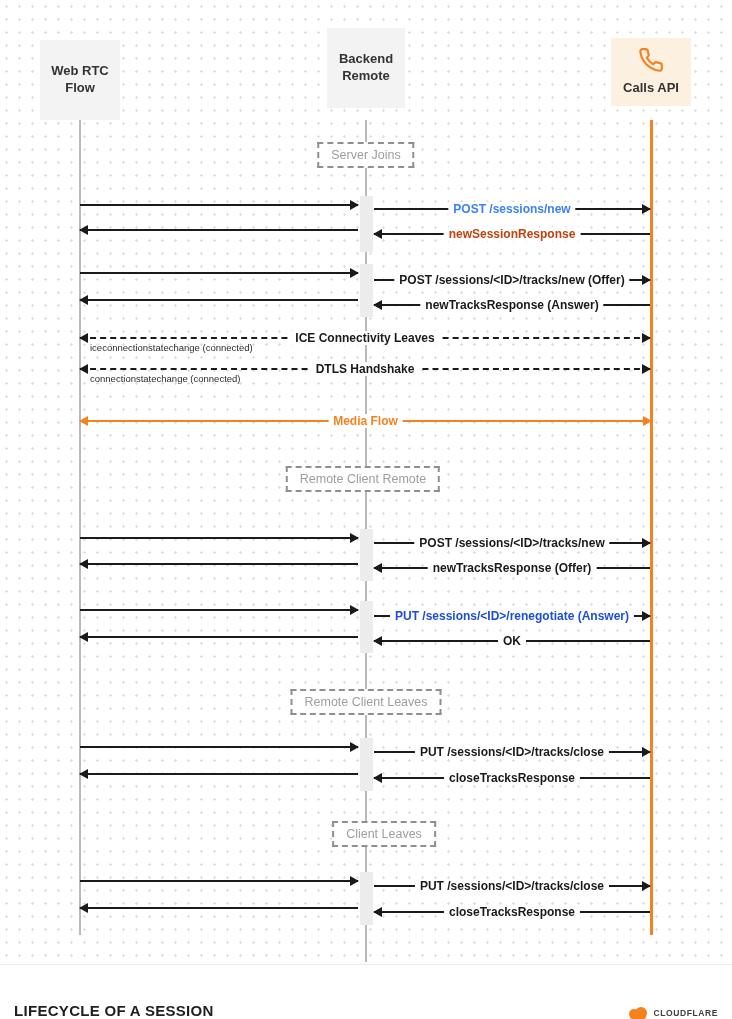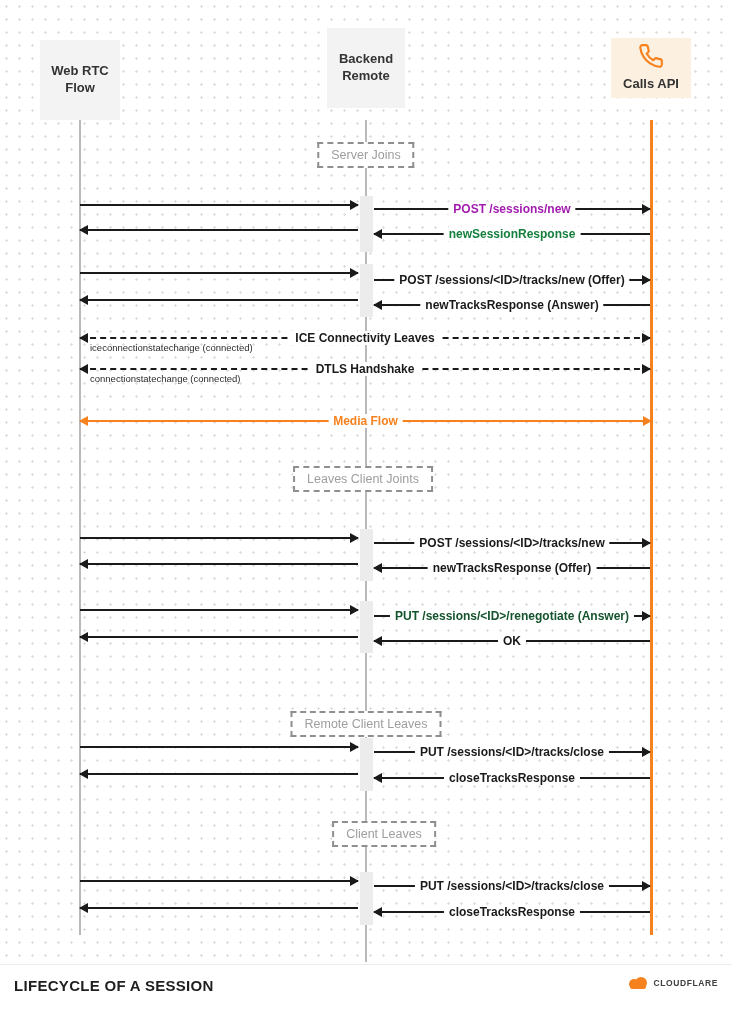"Calls API" div.actor { height: 60px -> 68px }
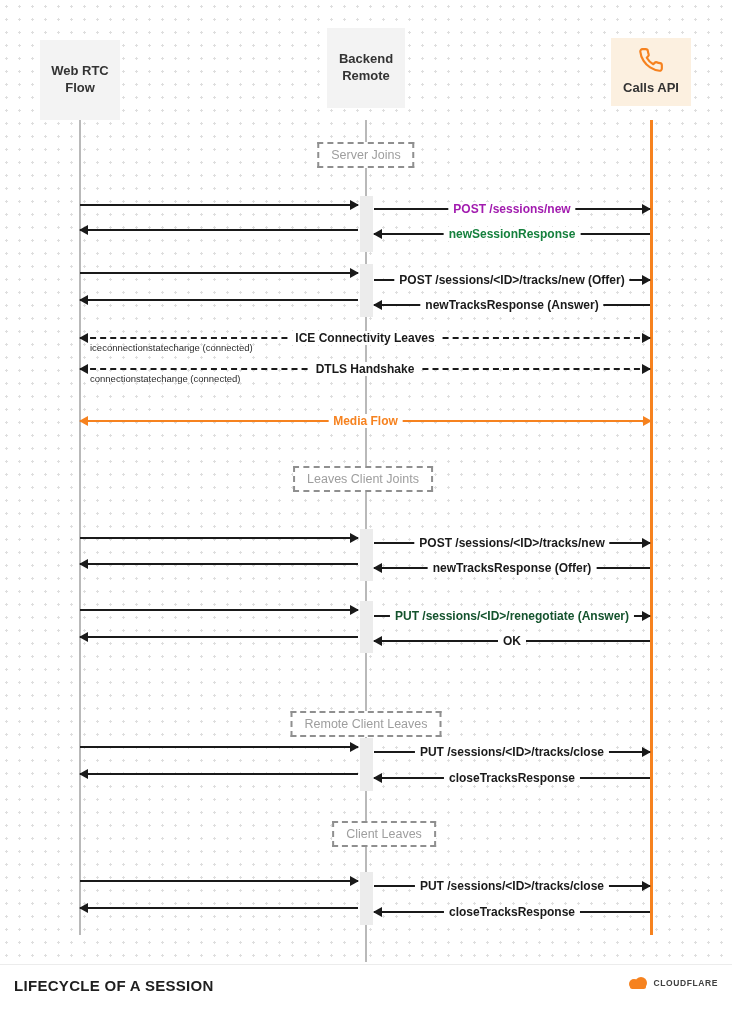"POST /sessions/new" div.msg-label { color: #a21caf -> #3b82f6 }
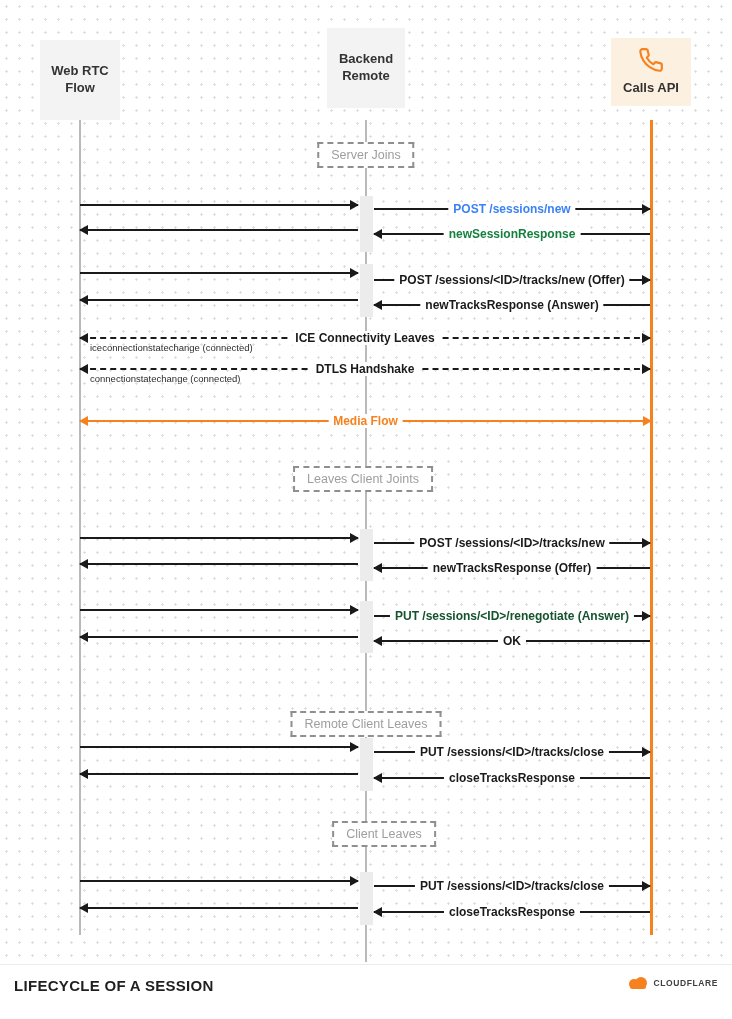"newSessionResponse" div.msg-label { color: #15803d -> #c2410c }
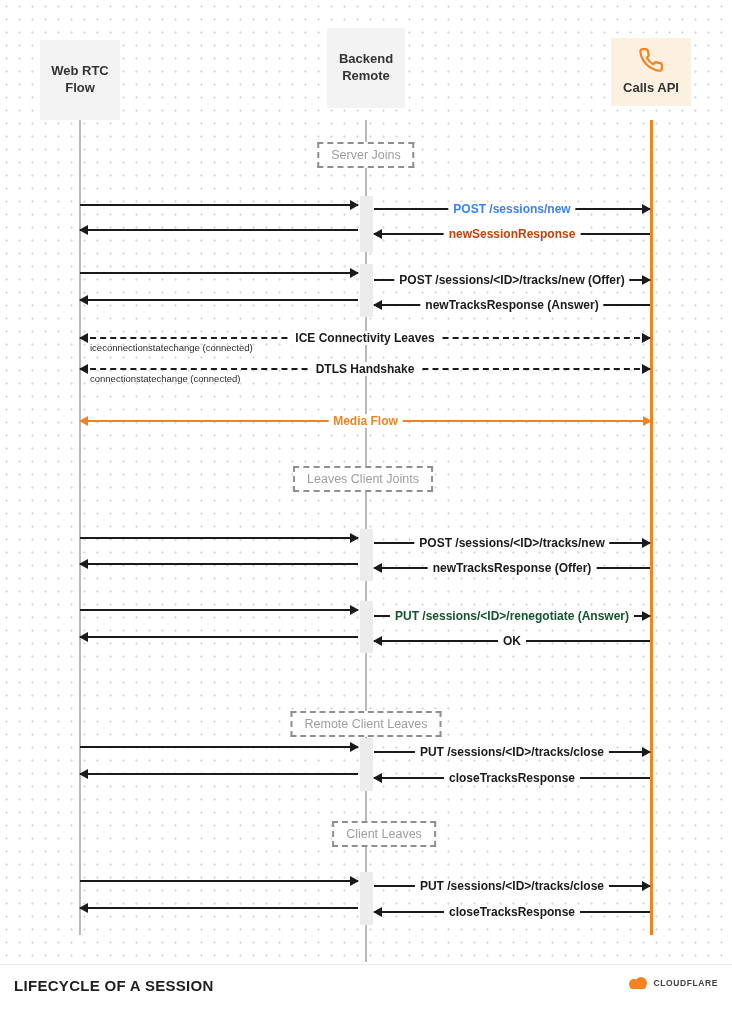"Leaves Client Joints" div.section { text: Leaves Client Joints -> Remote Client Remote }
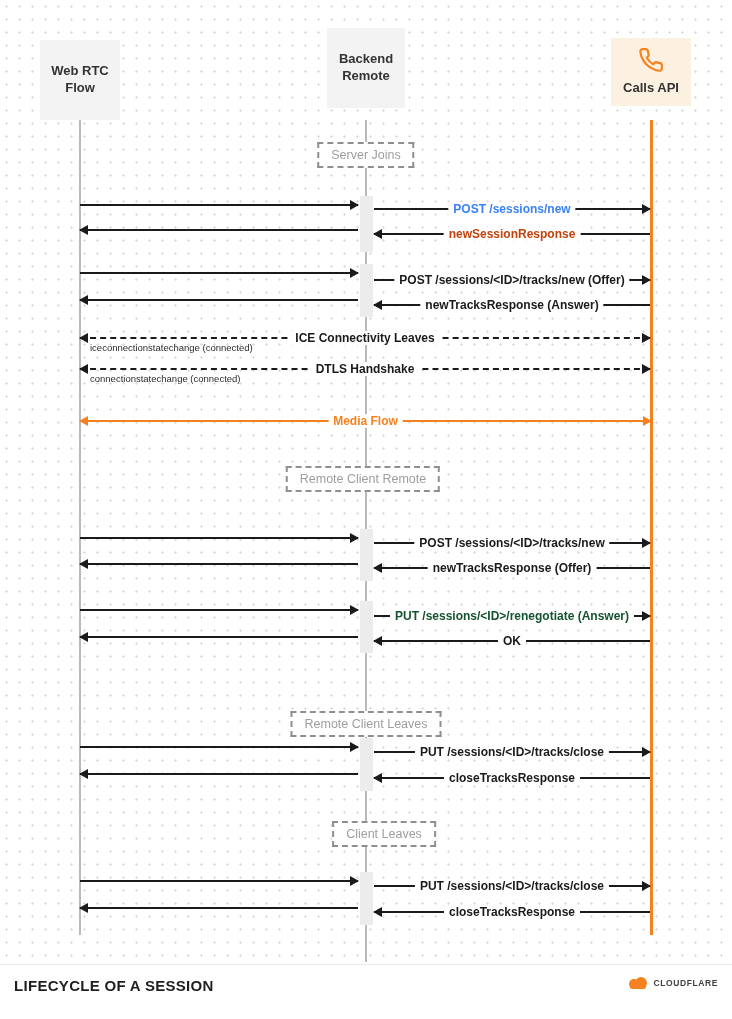"PUT /sessions/<ID>/renegotiate (Answer)" div.msg-label { color: #14532d -> #1d4ed8 }
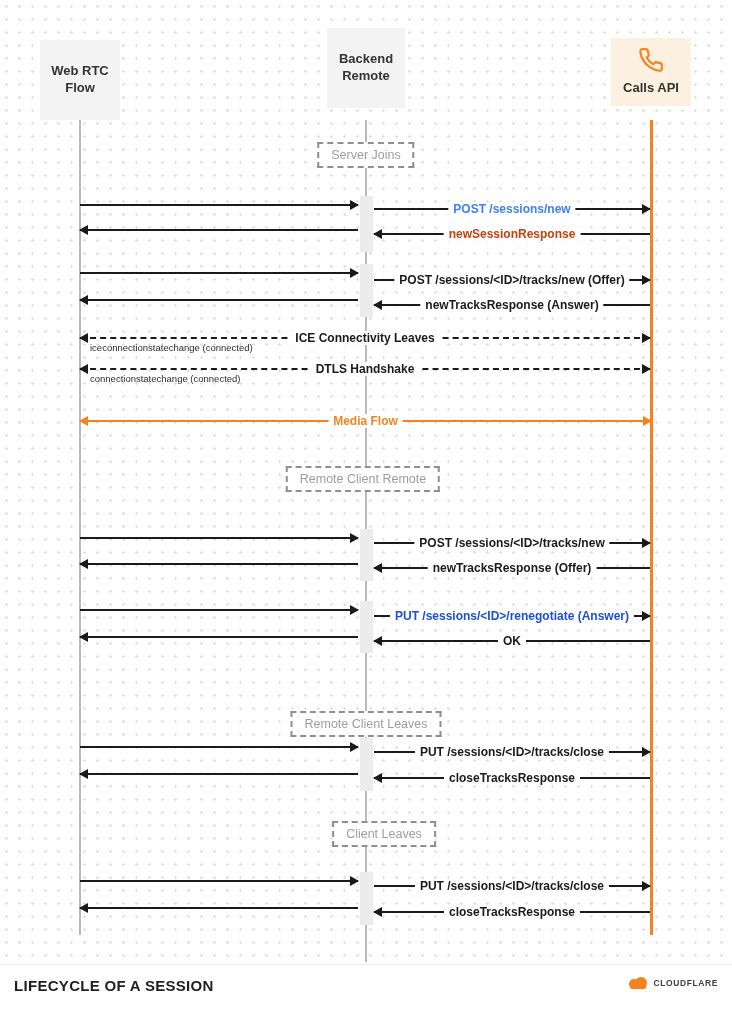"Remote Client Leaves" div.section { top: 724px -> 702px }
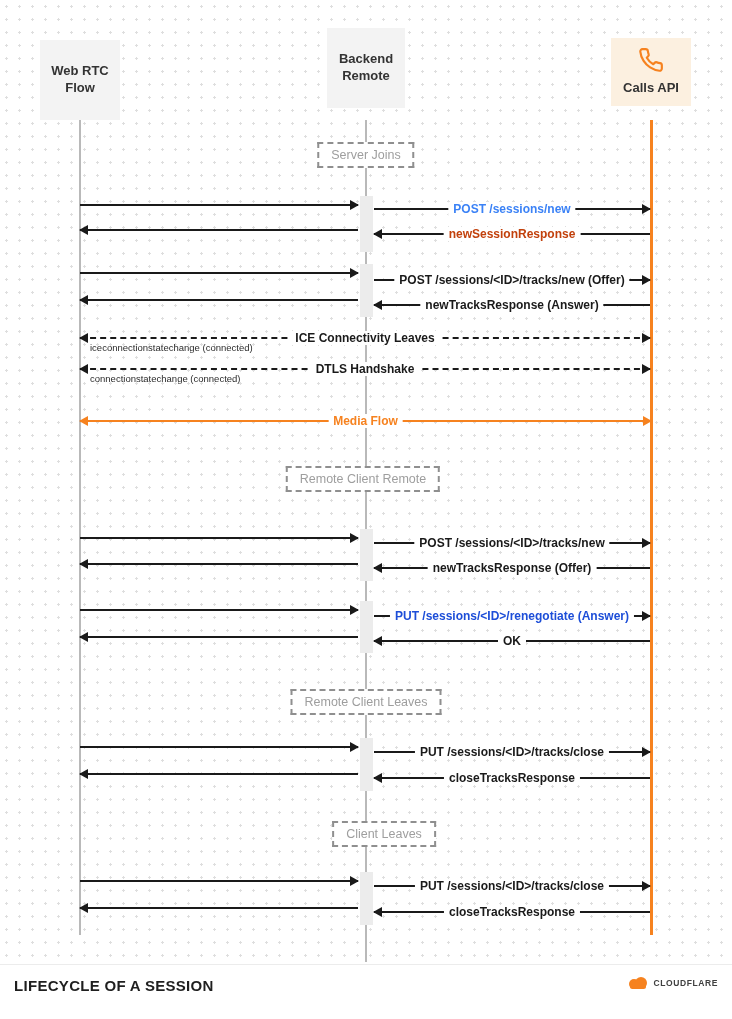"LIFECYCLE OF A SESSION" .footer { align-items: flex-start -> flex-end; padding: 12px 14px -> 0 14px }
